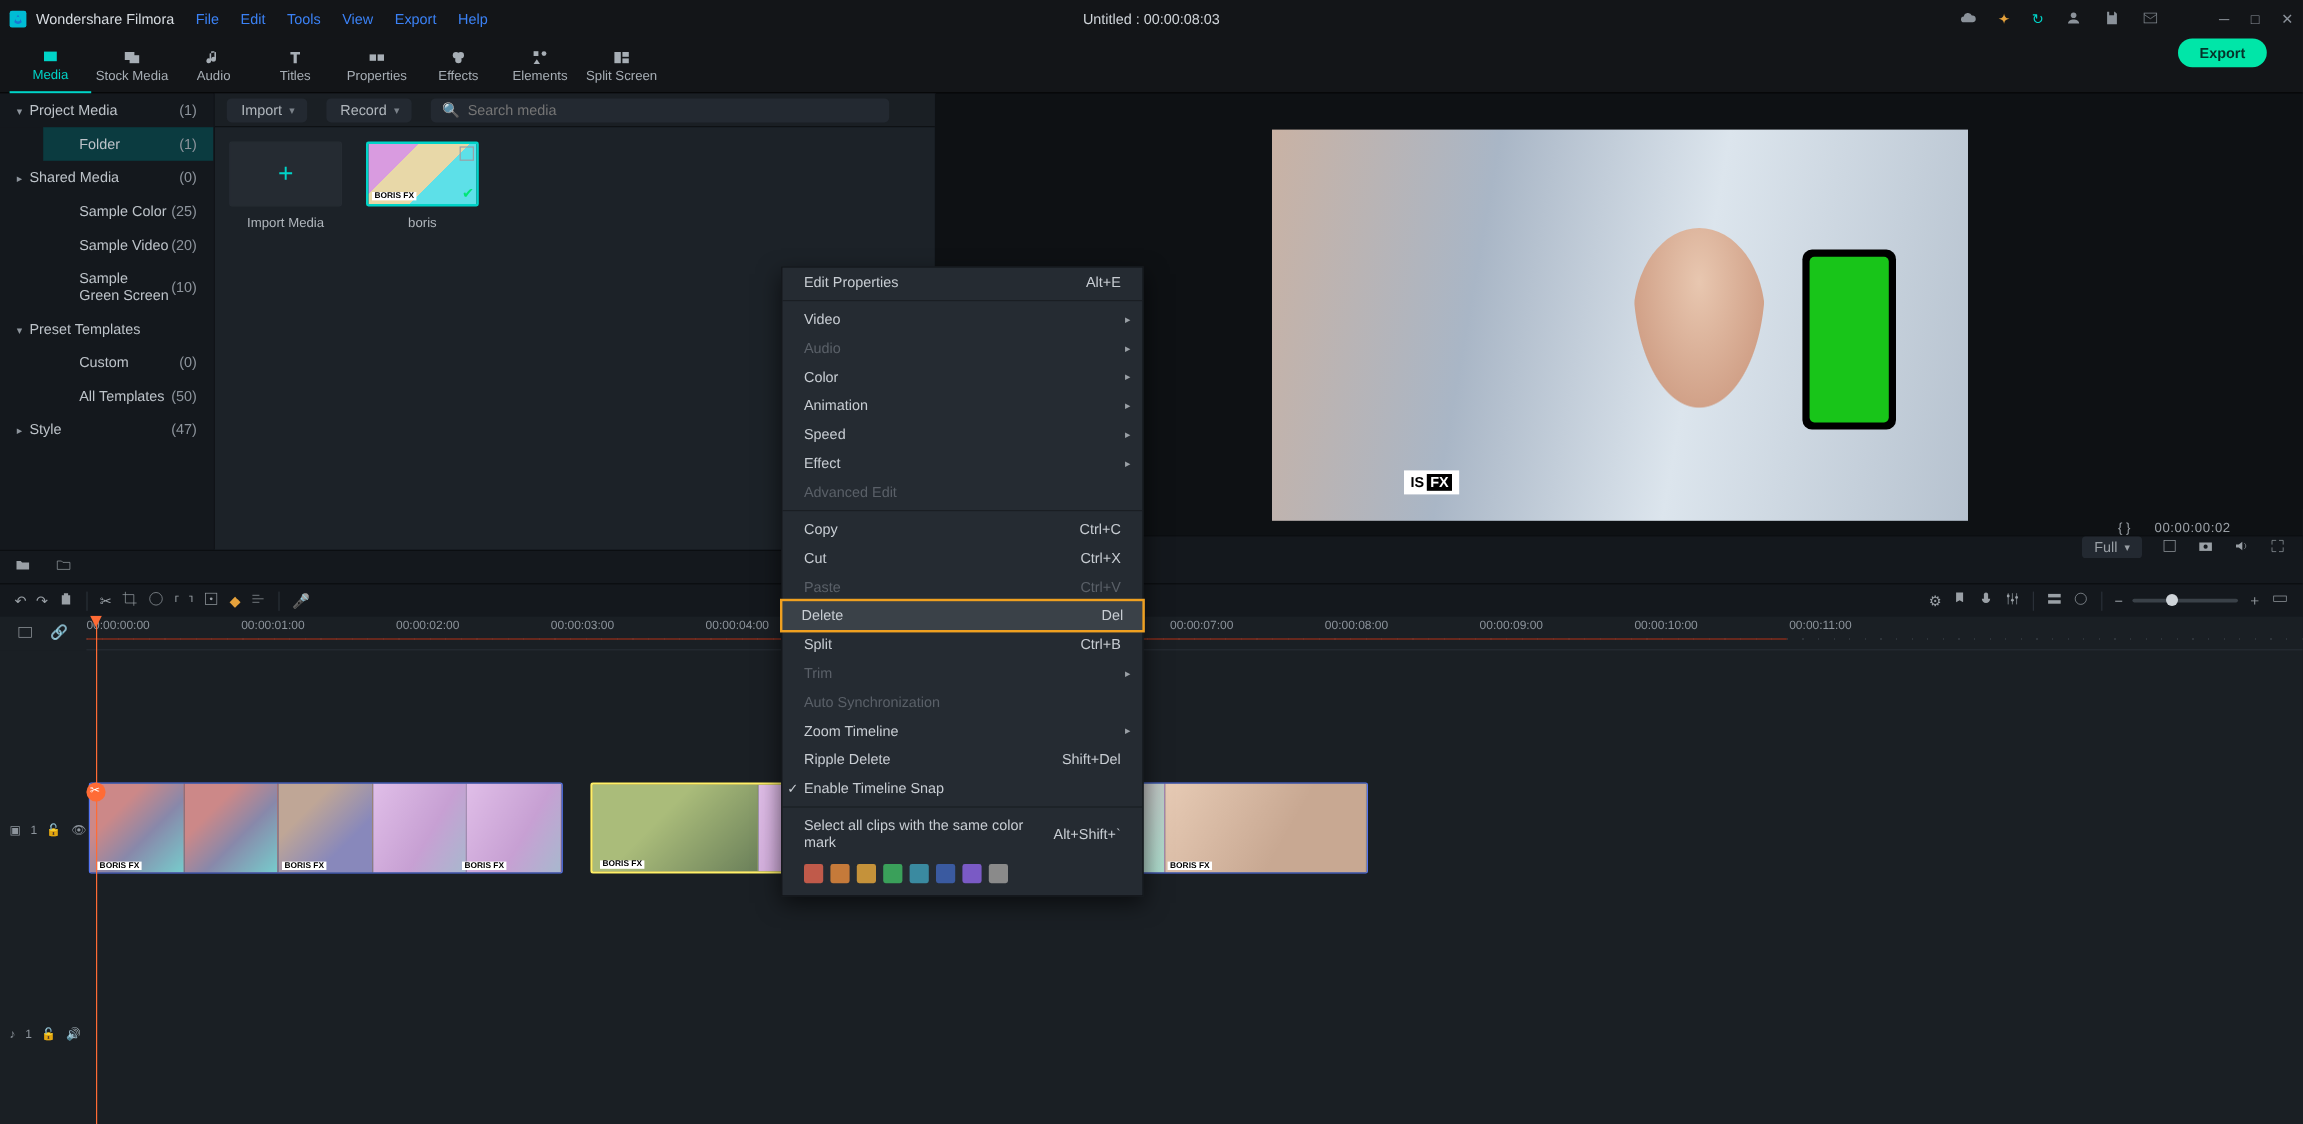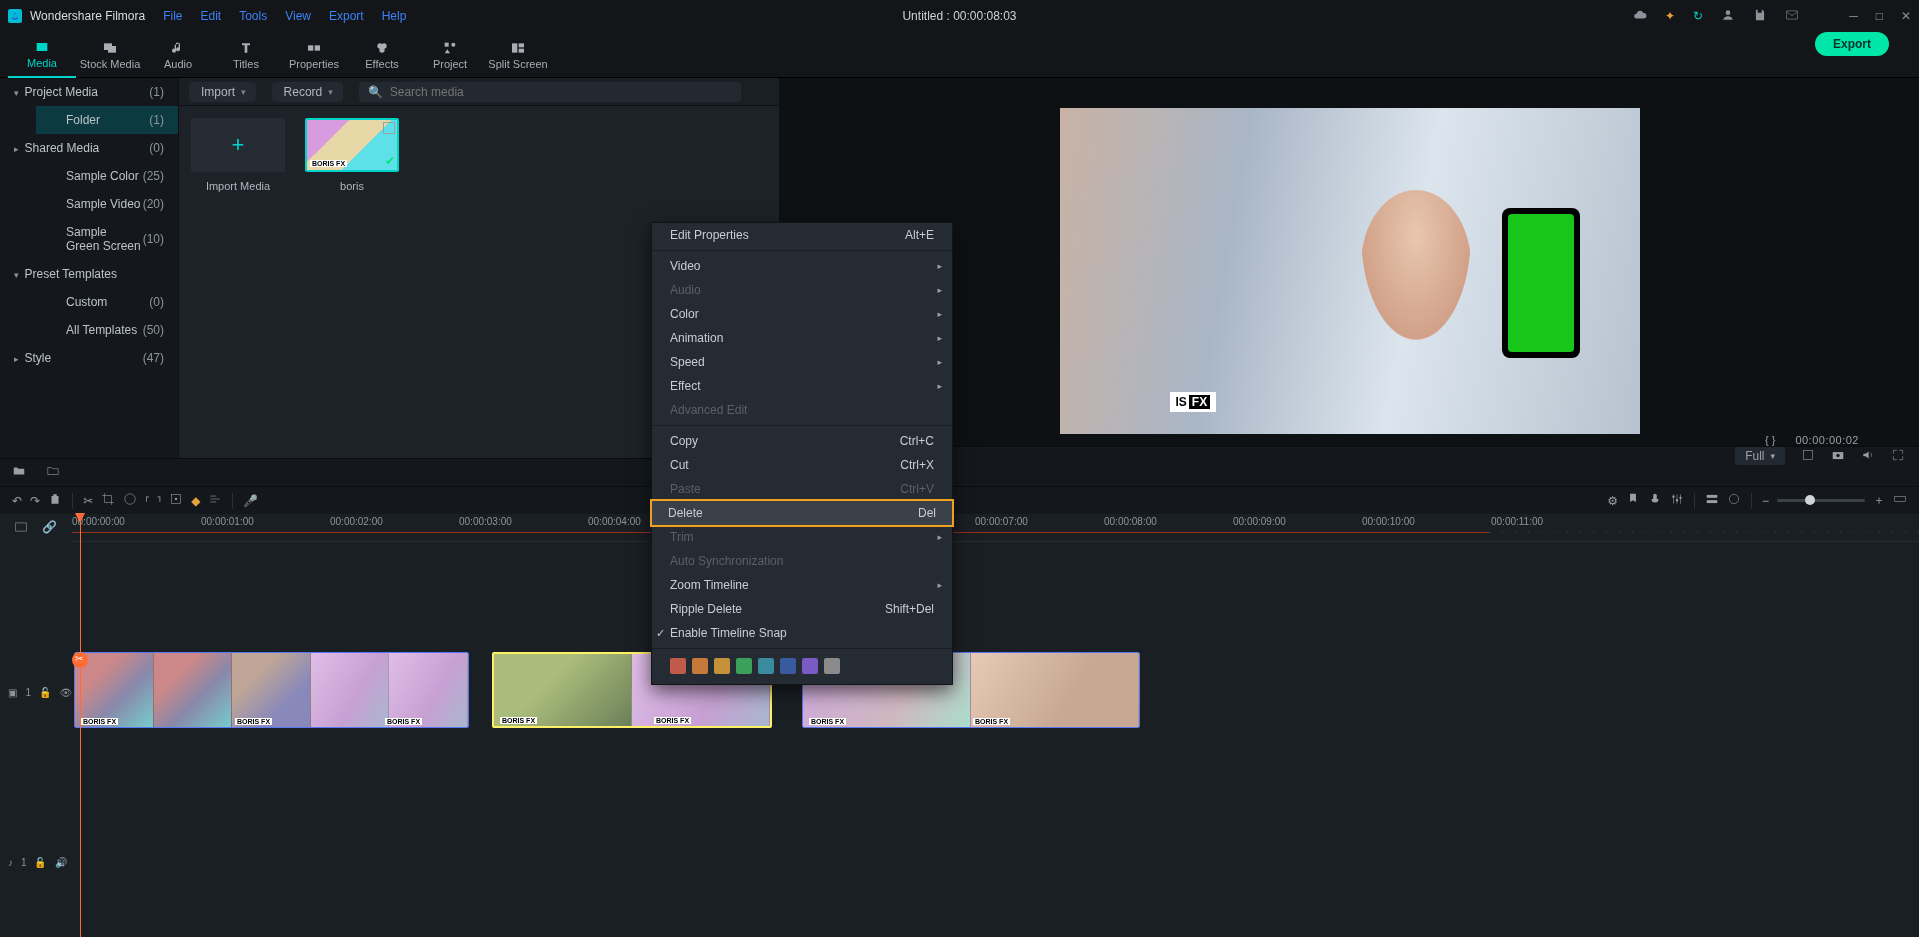"Project" span { text: Project -> Elements }
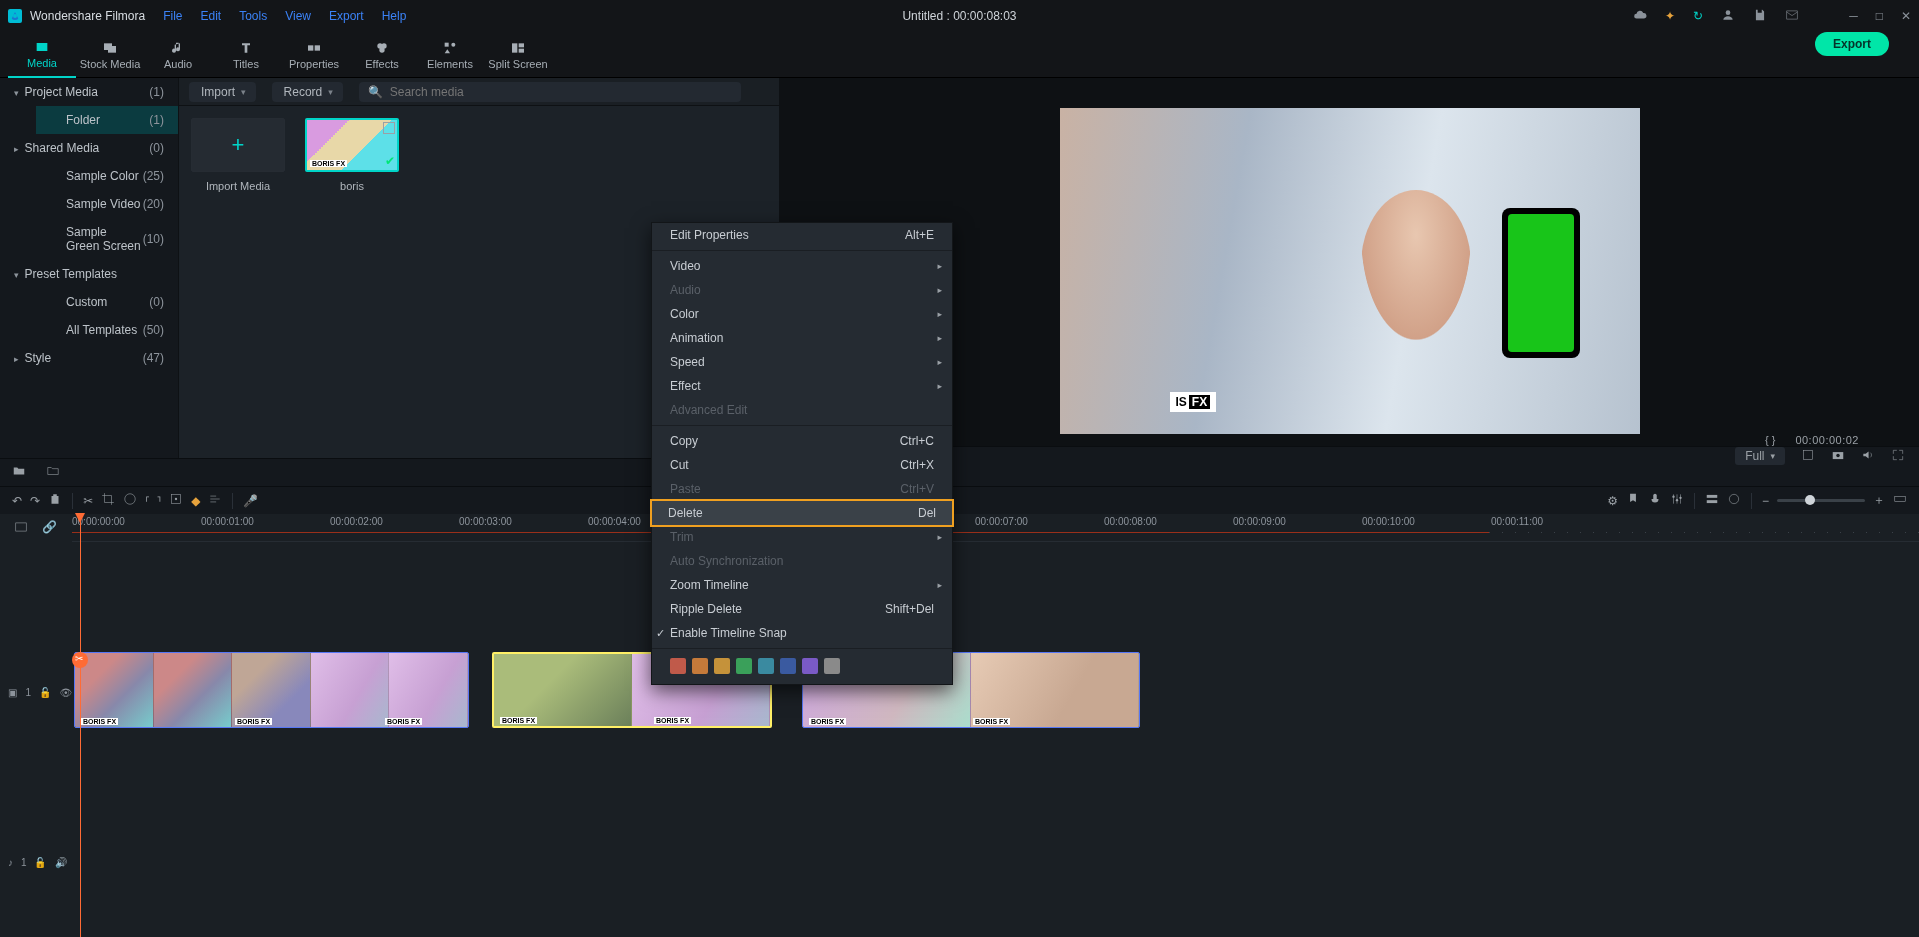"Split" div.cm-item { html: none -> <div> <span>Split</span> <span>Ctrl+B</span> </div> }
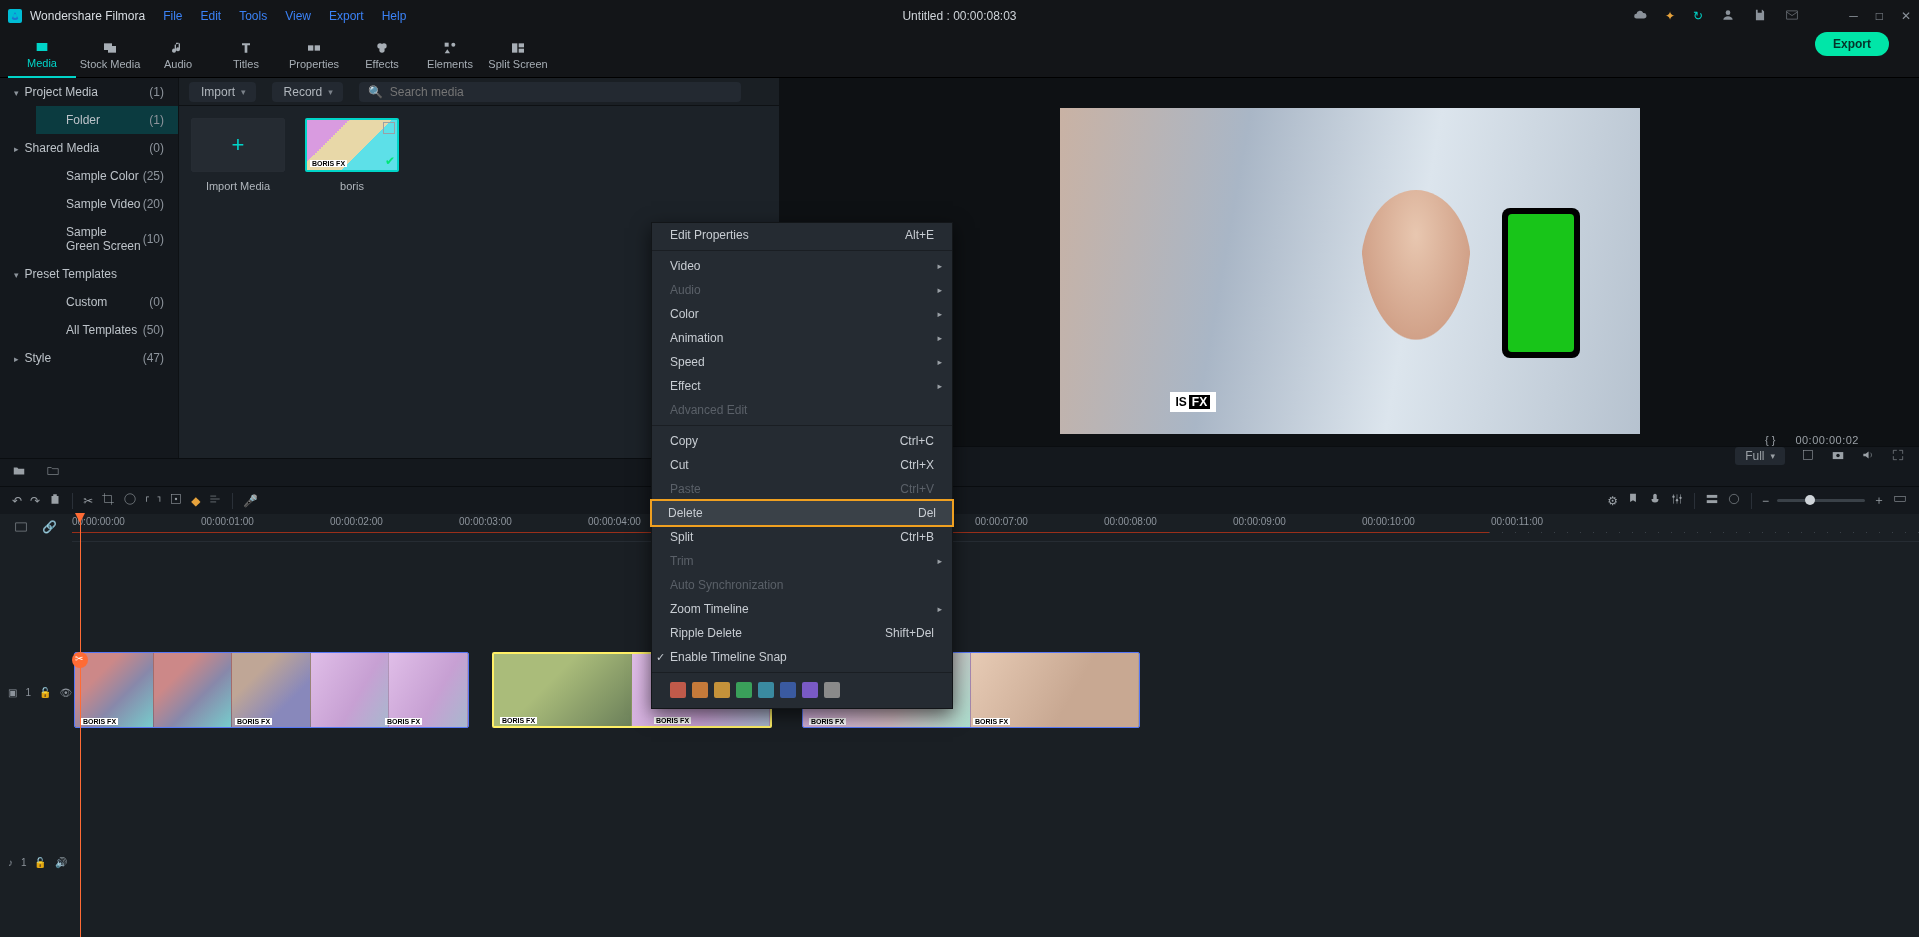"Select all clips with the" div.cm-item { html: none -> <div> <span>Select all clips with the same color mark</span> <span>Alt+Shift+`</span> </div> }
